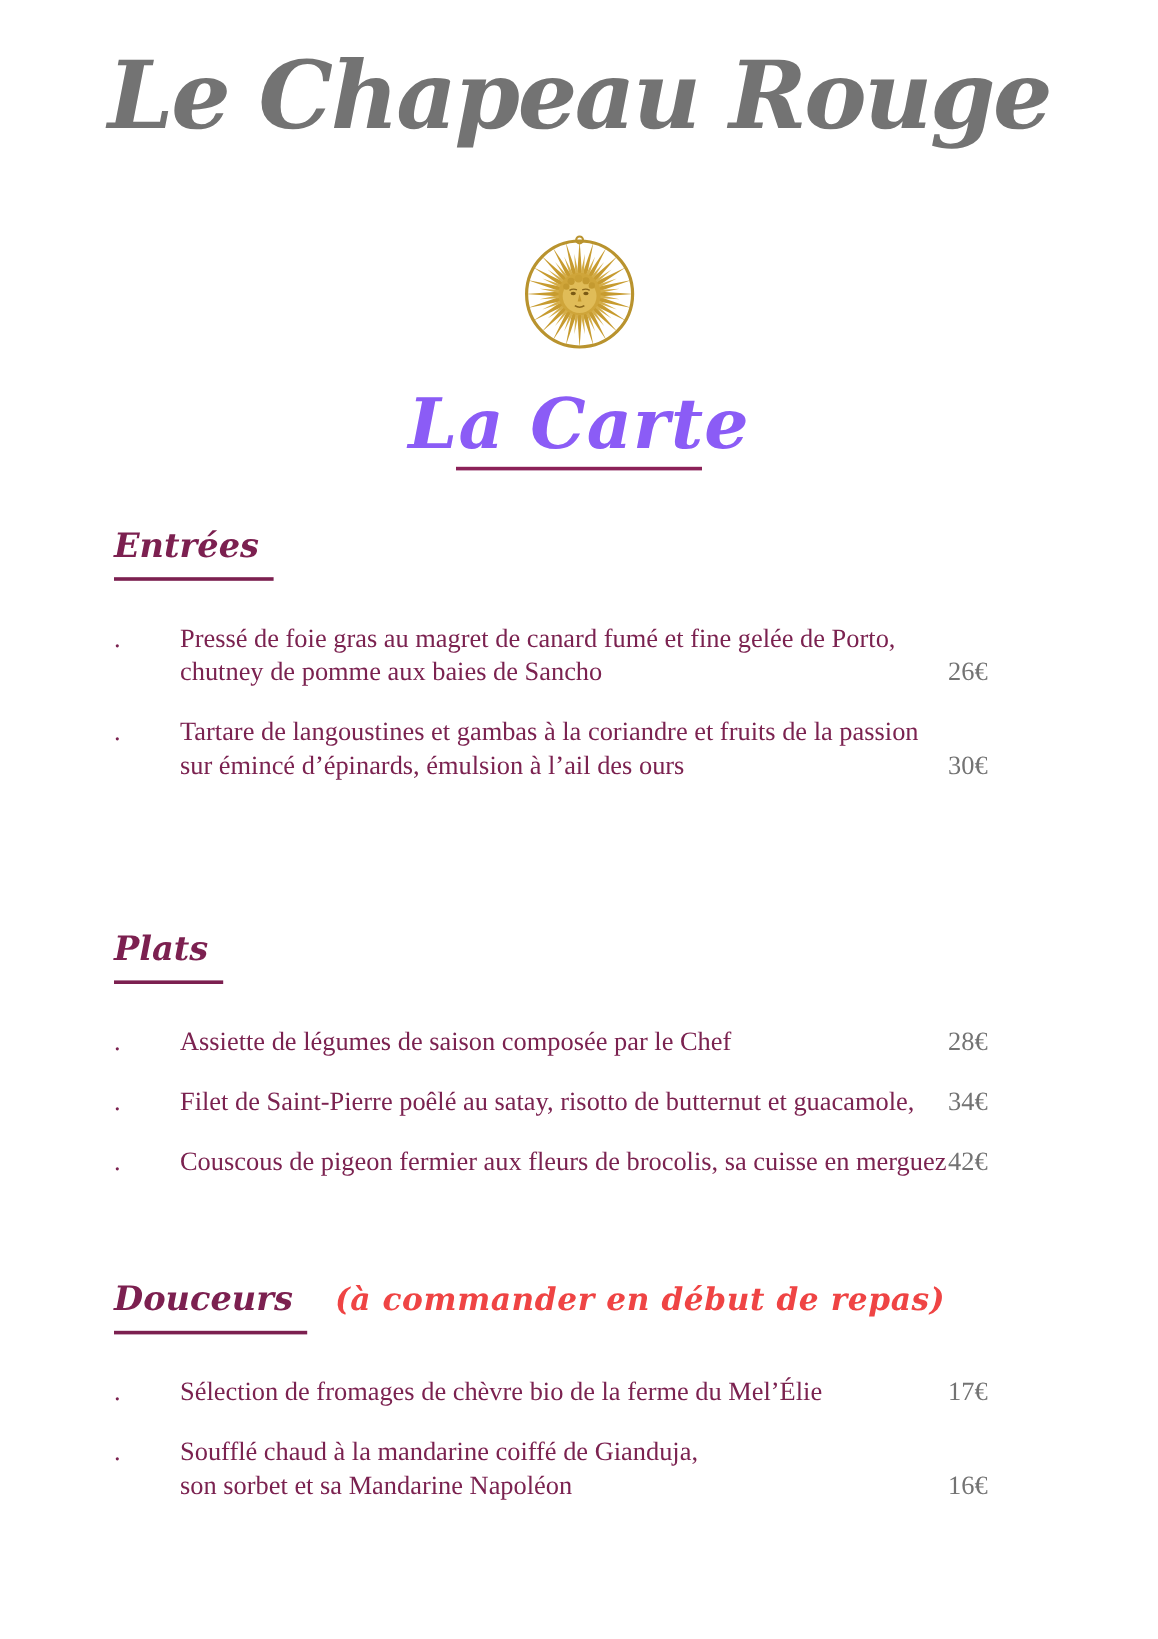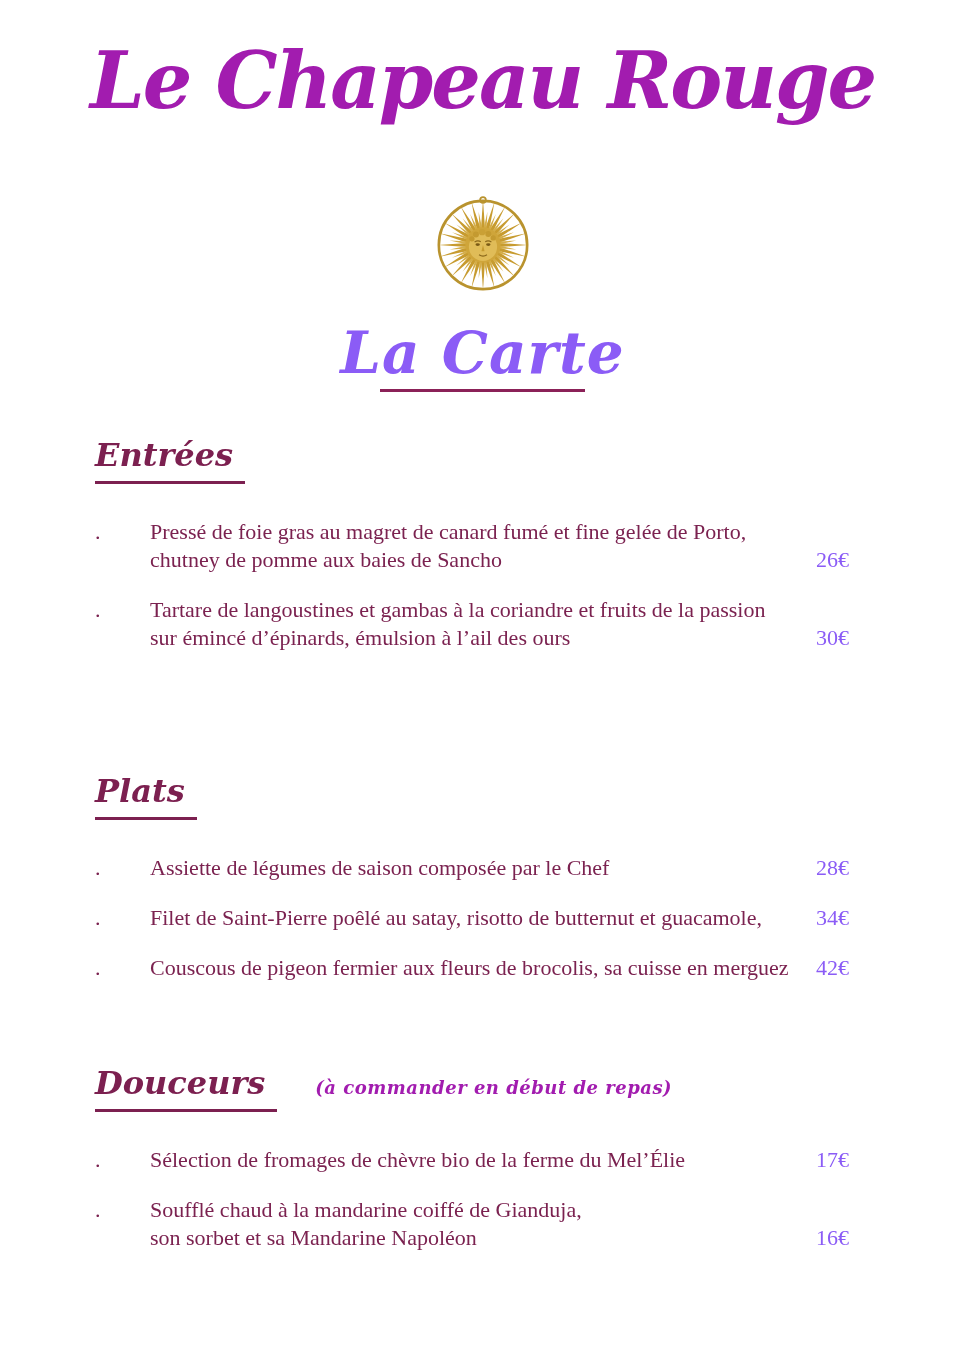"Le Chapeau Rouge" .logo { color: #a21caf -> #737373 }
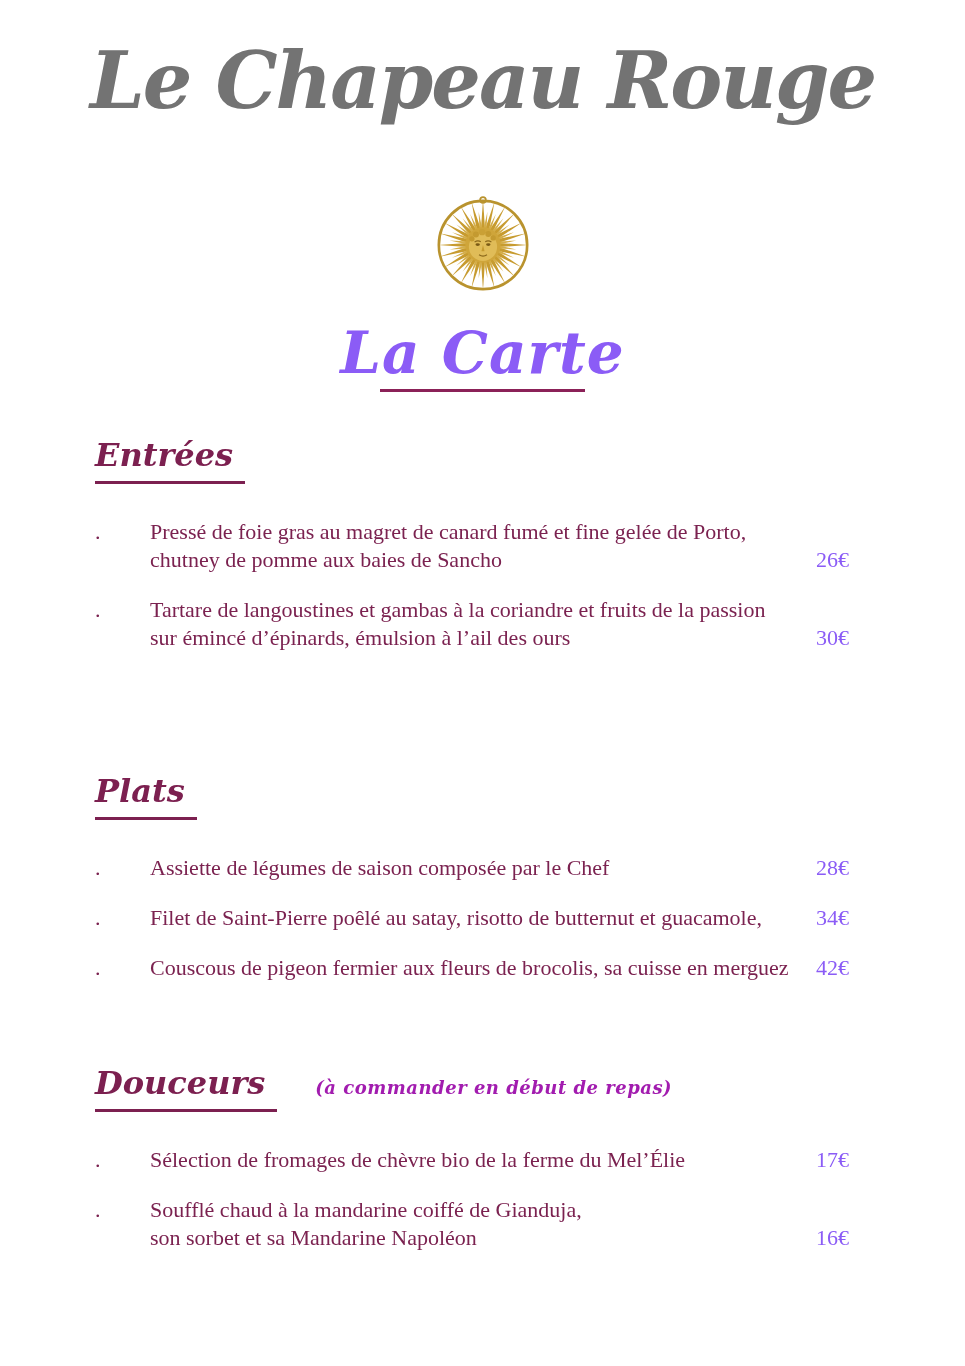"Entrées" .sec-title { font-size: 32px -> 28px }
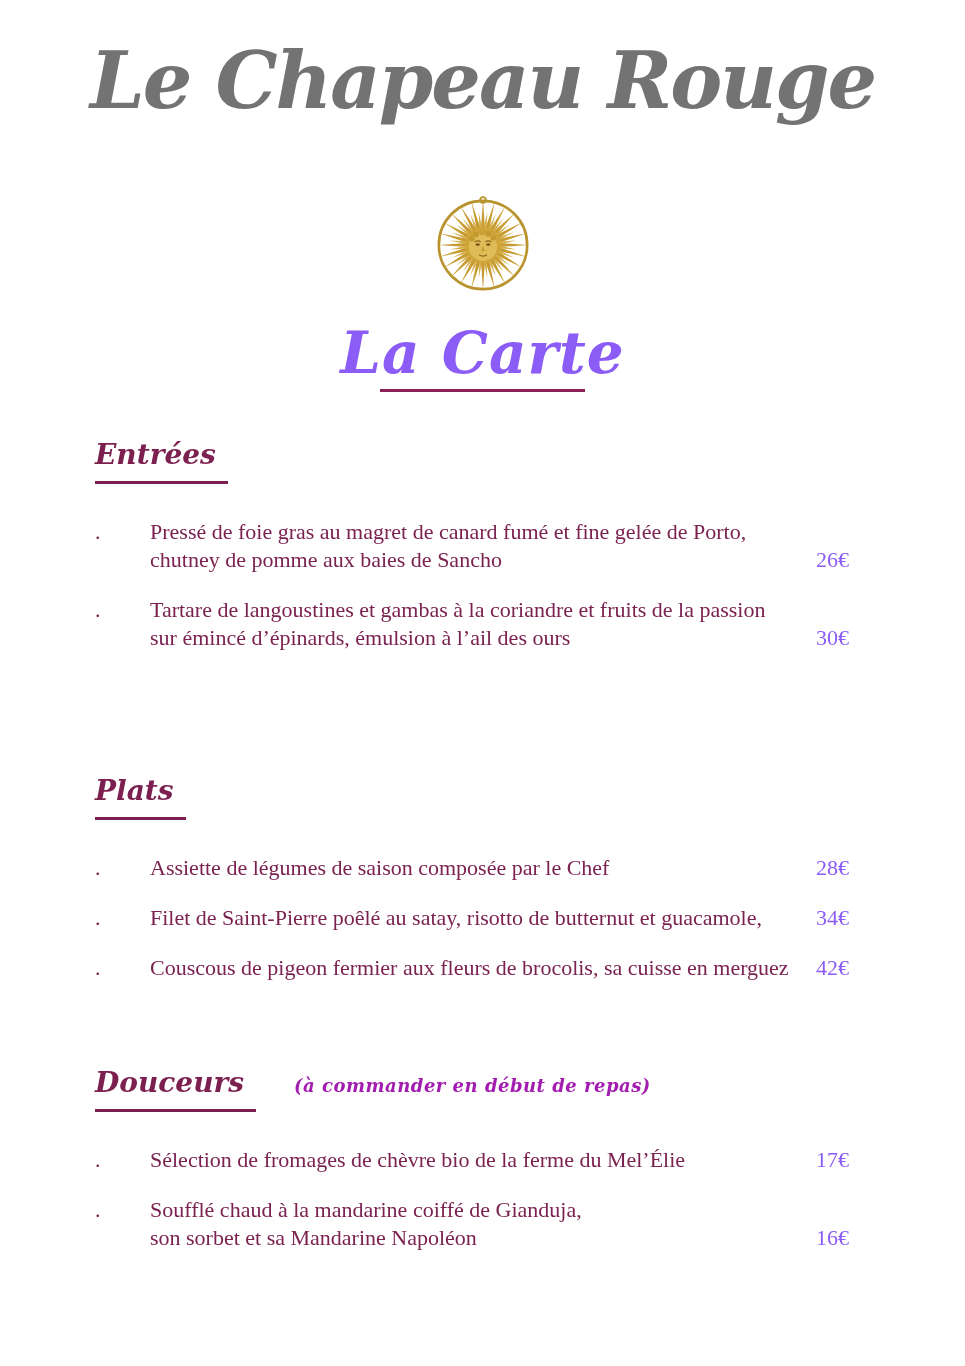"26€" .price { color: #8b5cf6 -> #737373; text-align: center -> left }
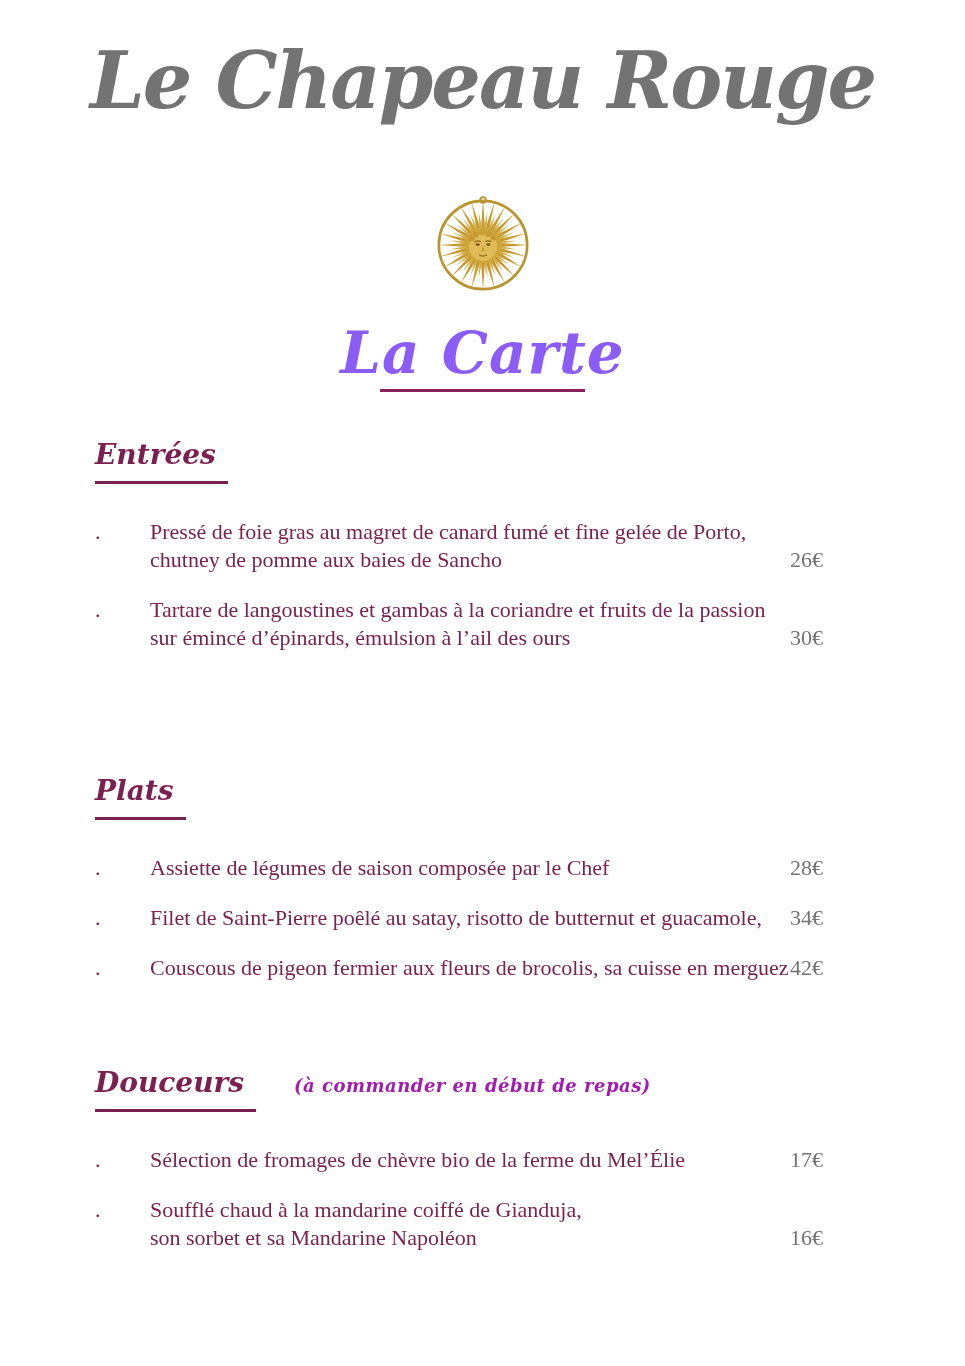"(à commander en début de" .sec-note { color: #a21caf -> #ef4444; font-size: 18px -> 26px; margin-left: 38px -> 23px }
